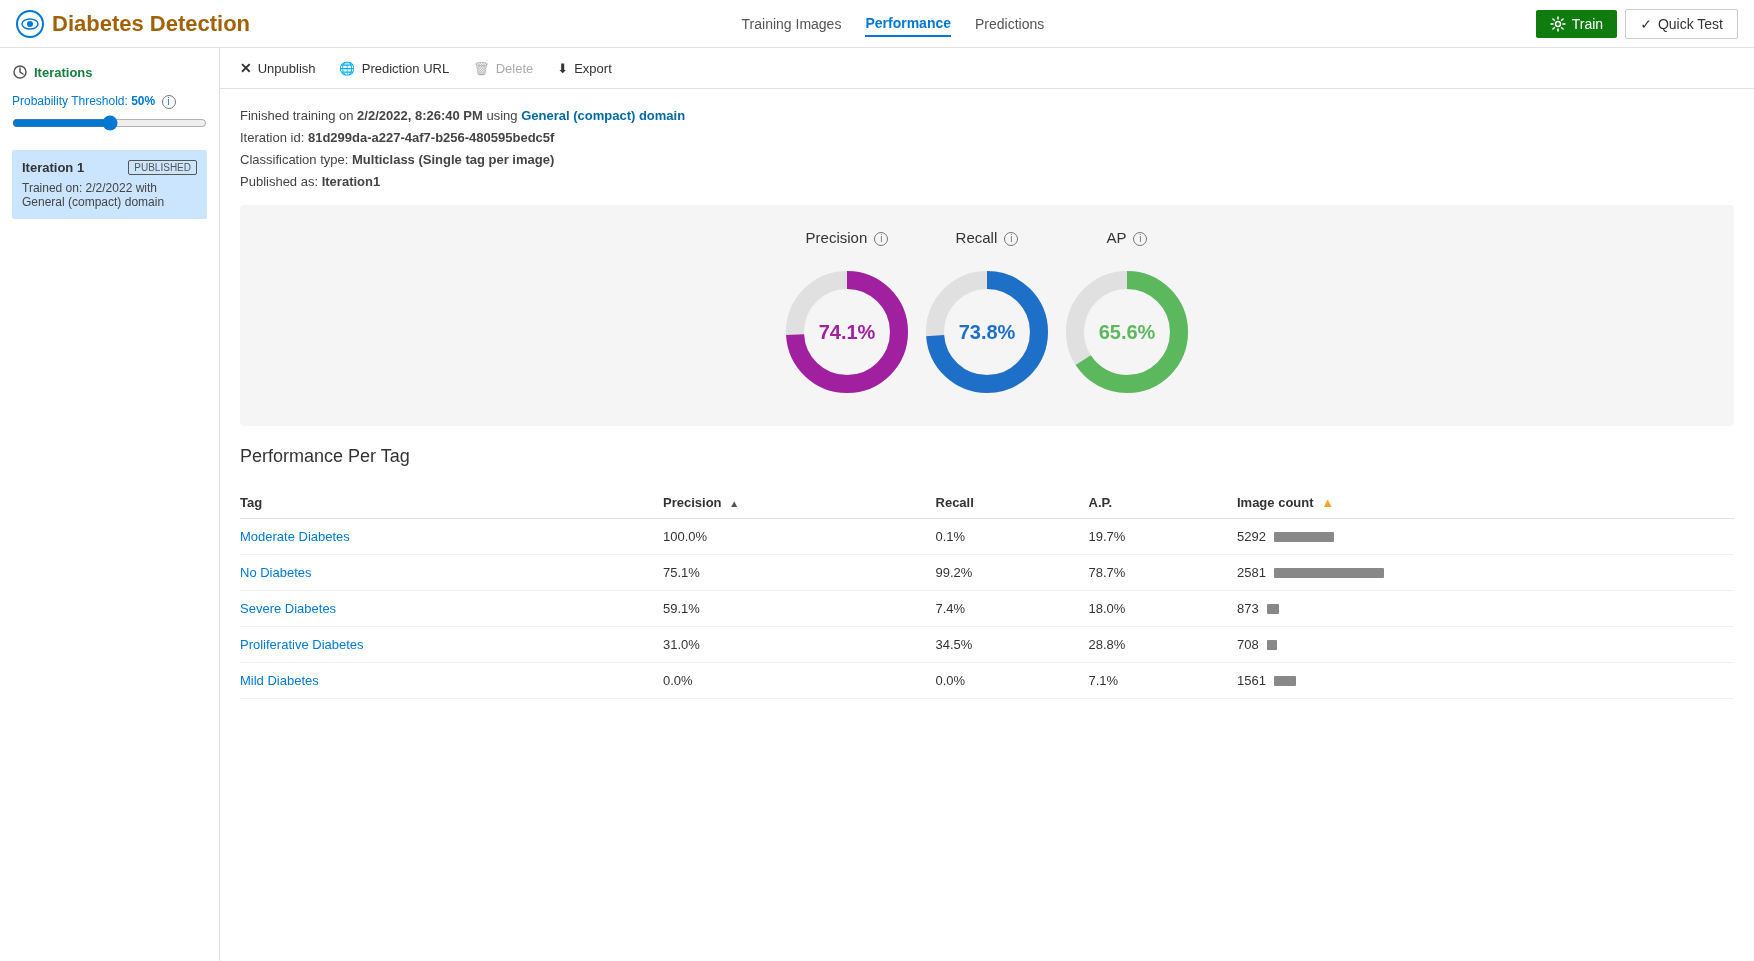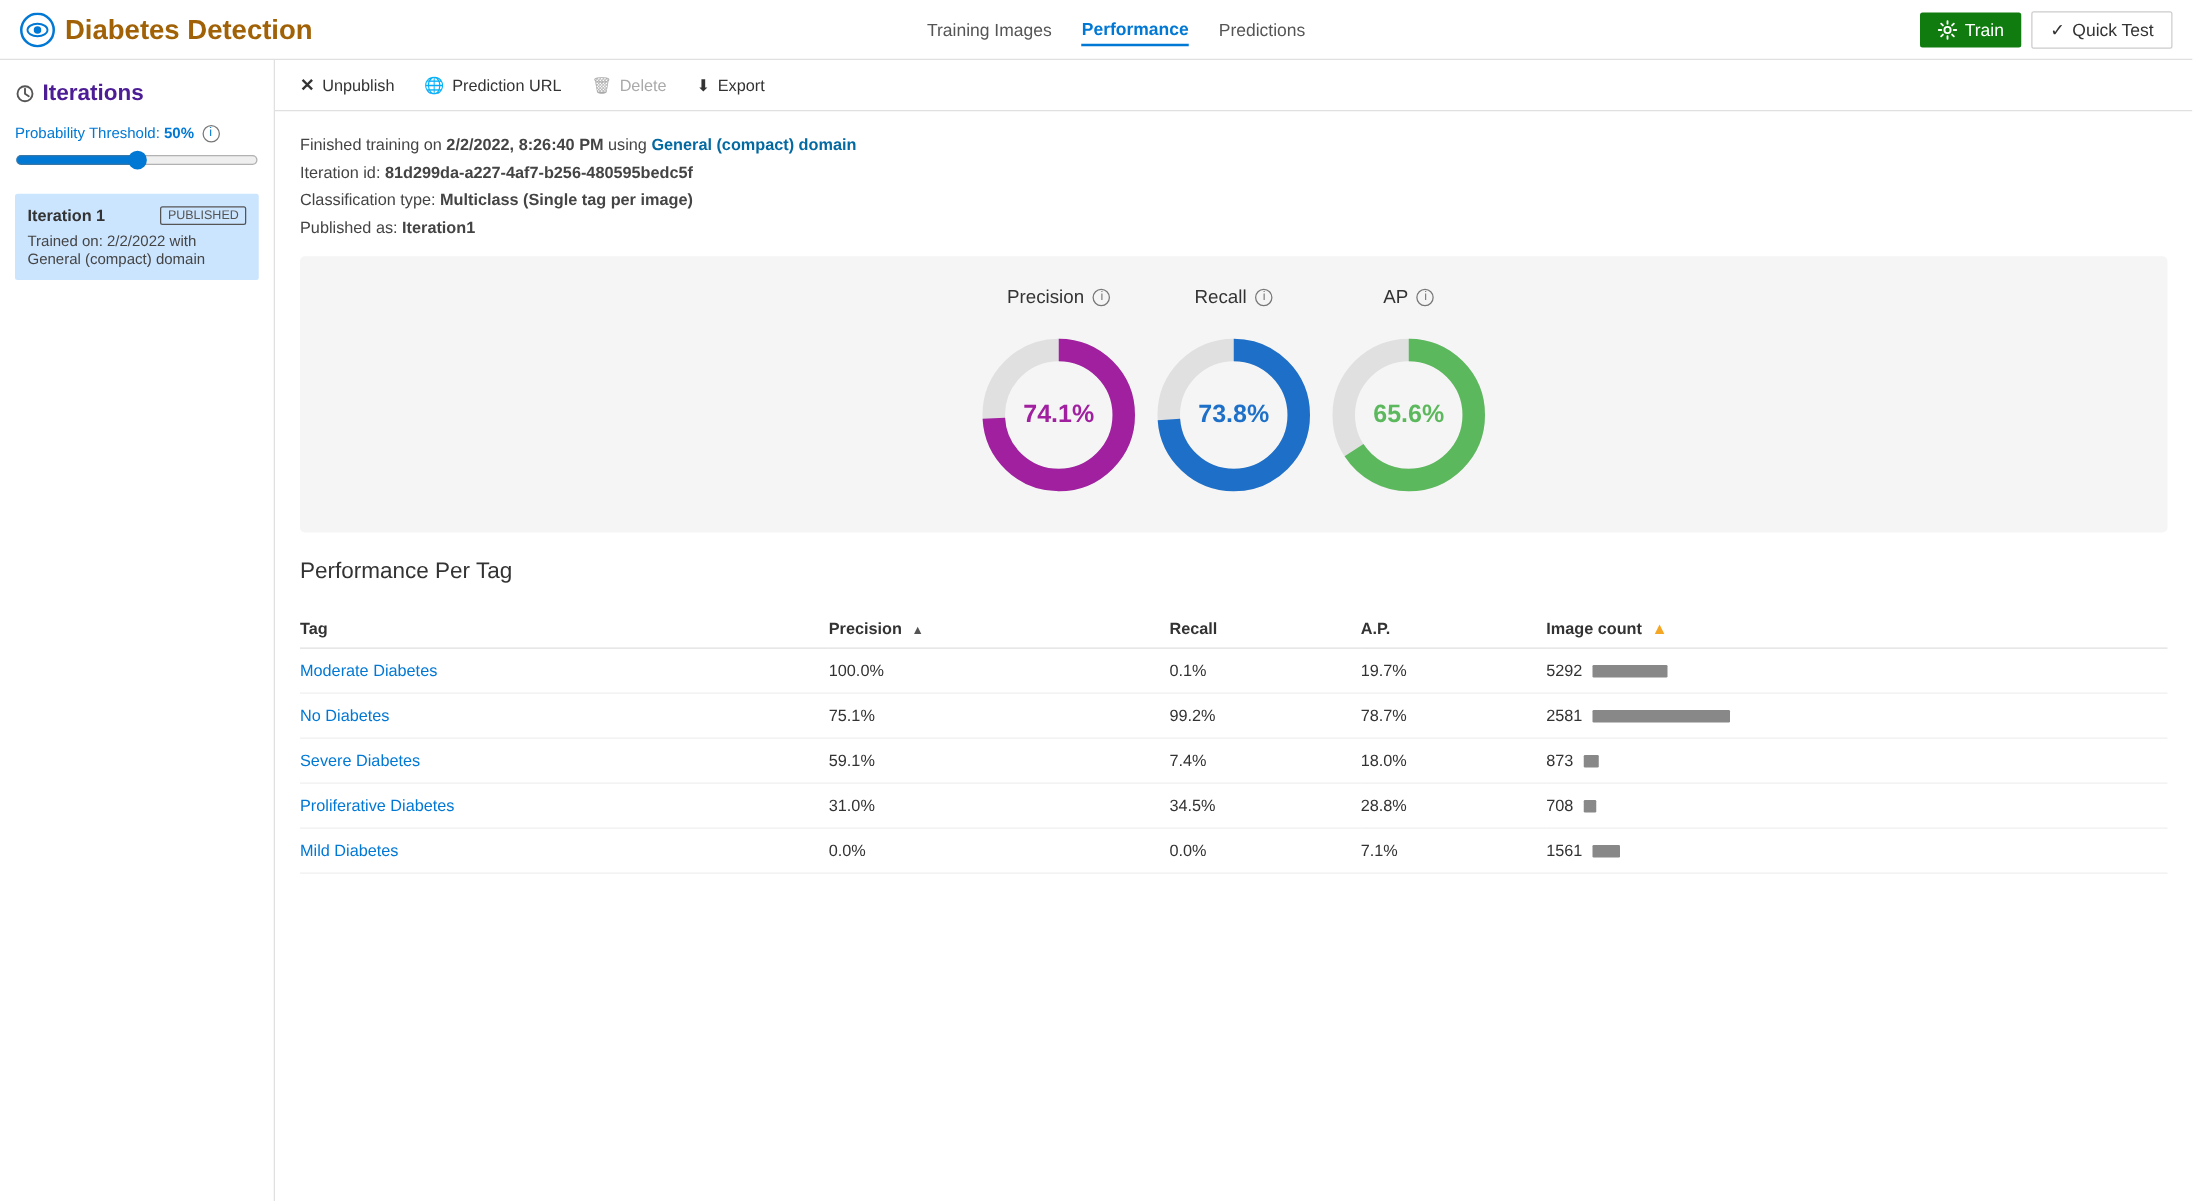"Iterations" .sidebar-section-title { color: #4c1d95 -> #15803d; font-size: 18px -> 13px }
